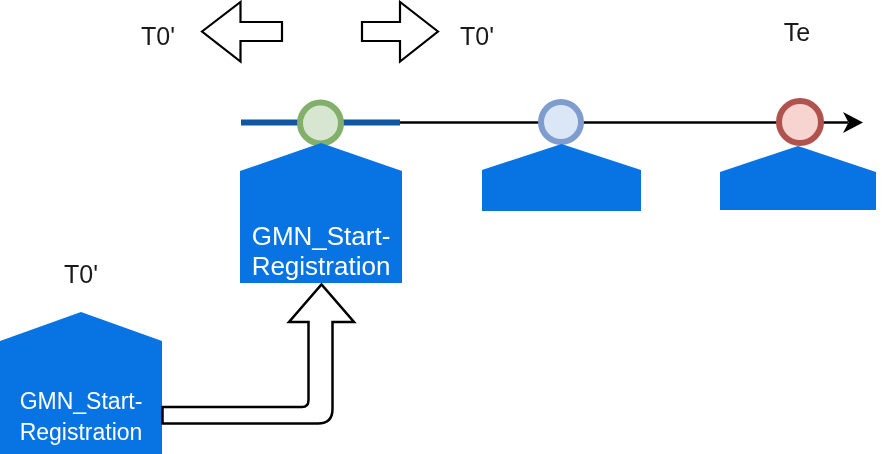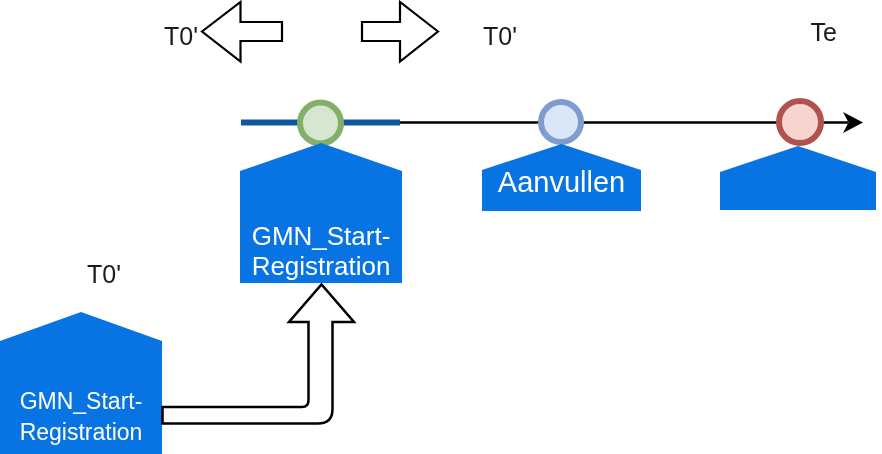"T0'" .lbl { text-align: right -> center }
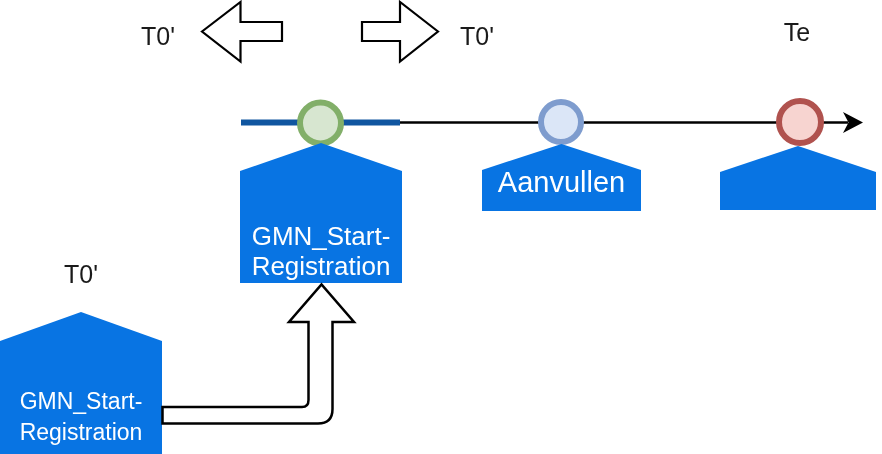"Aanvullen" div.ctext { html: <div>Aanvullen</div> -> none }
